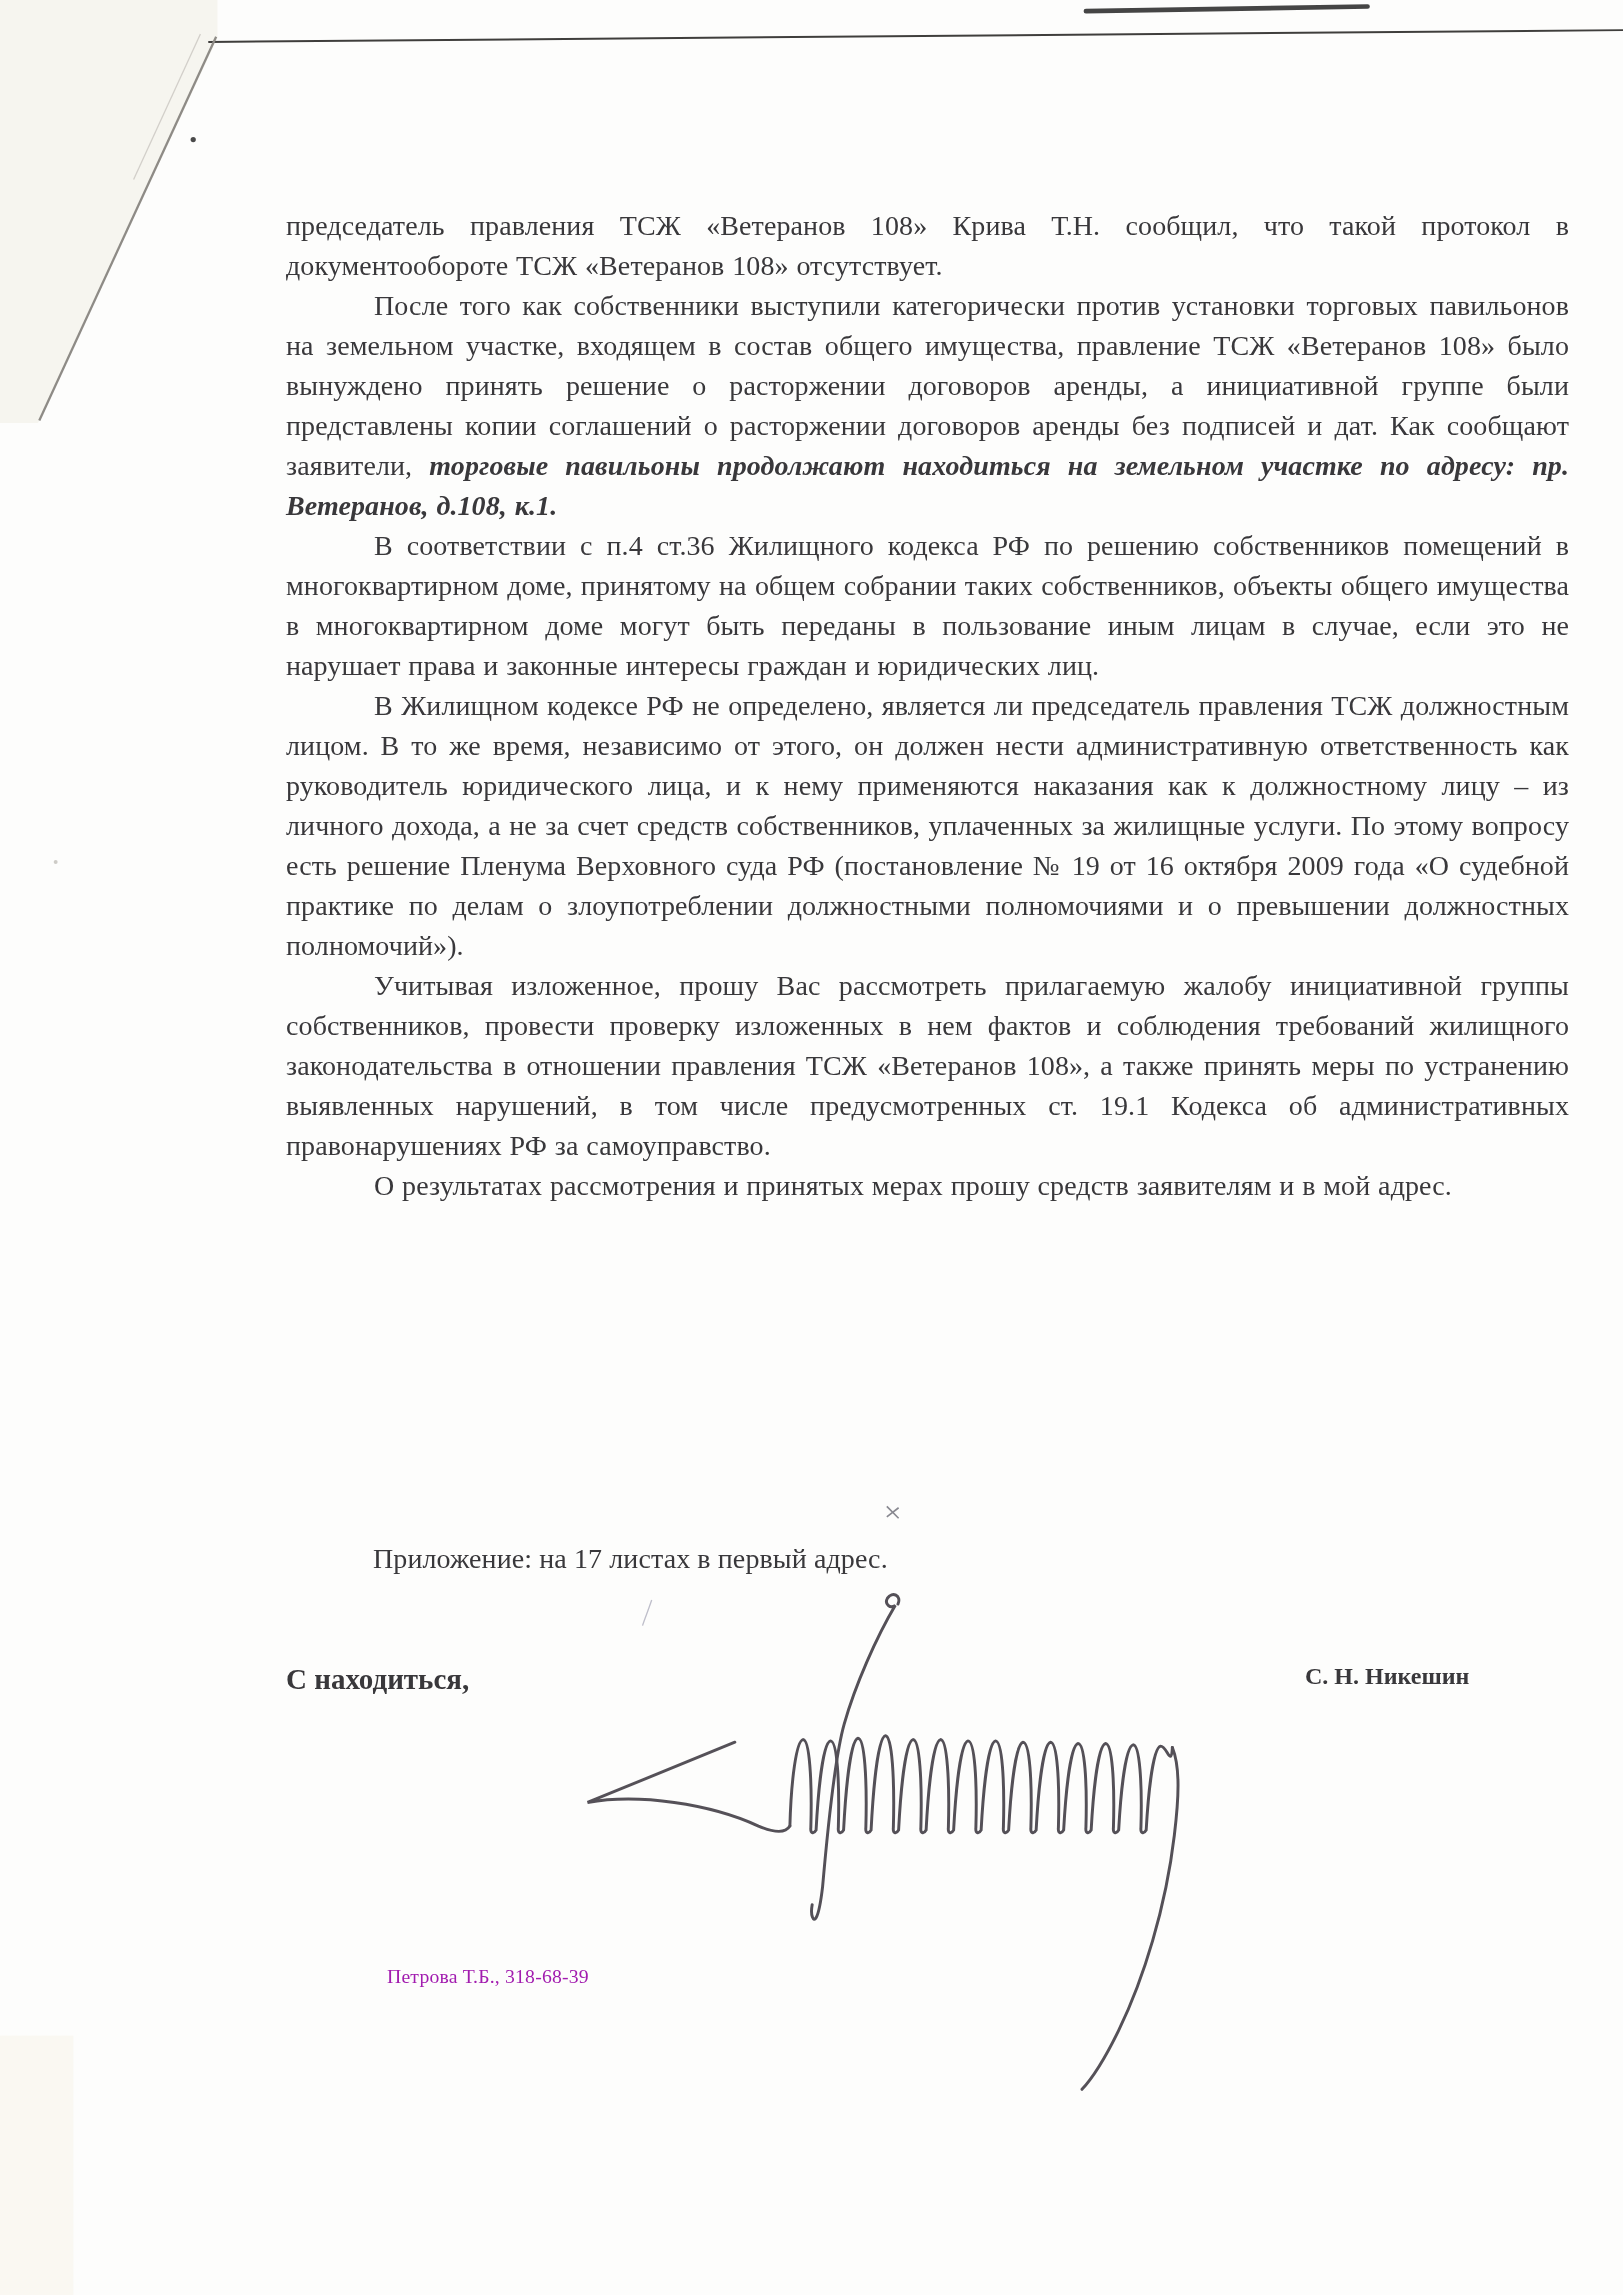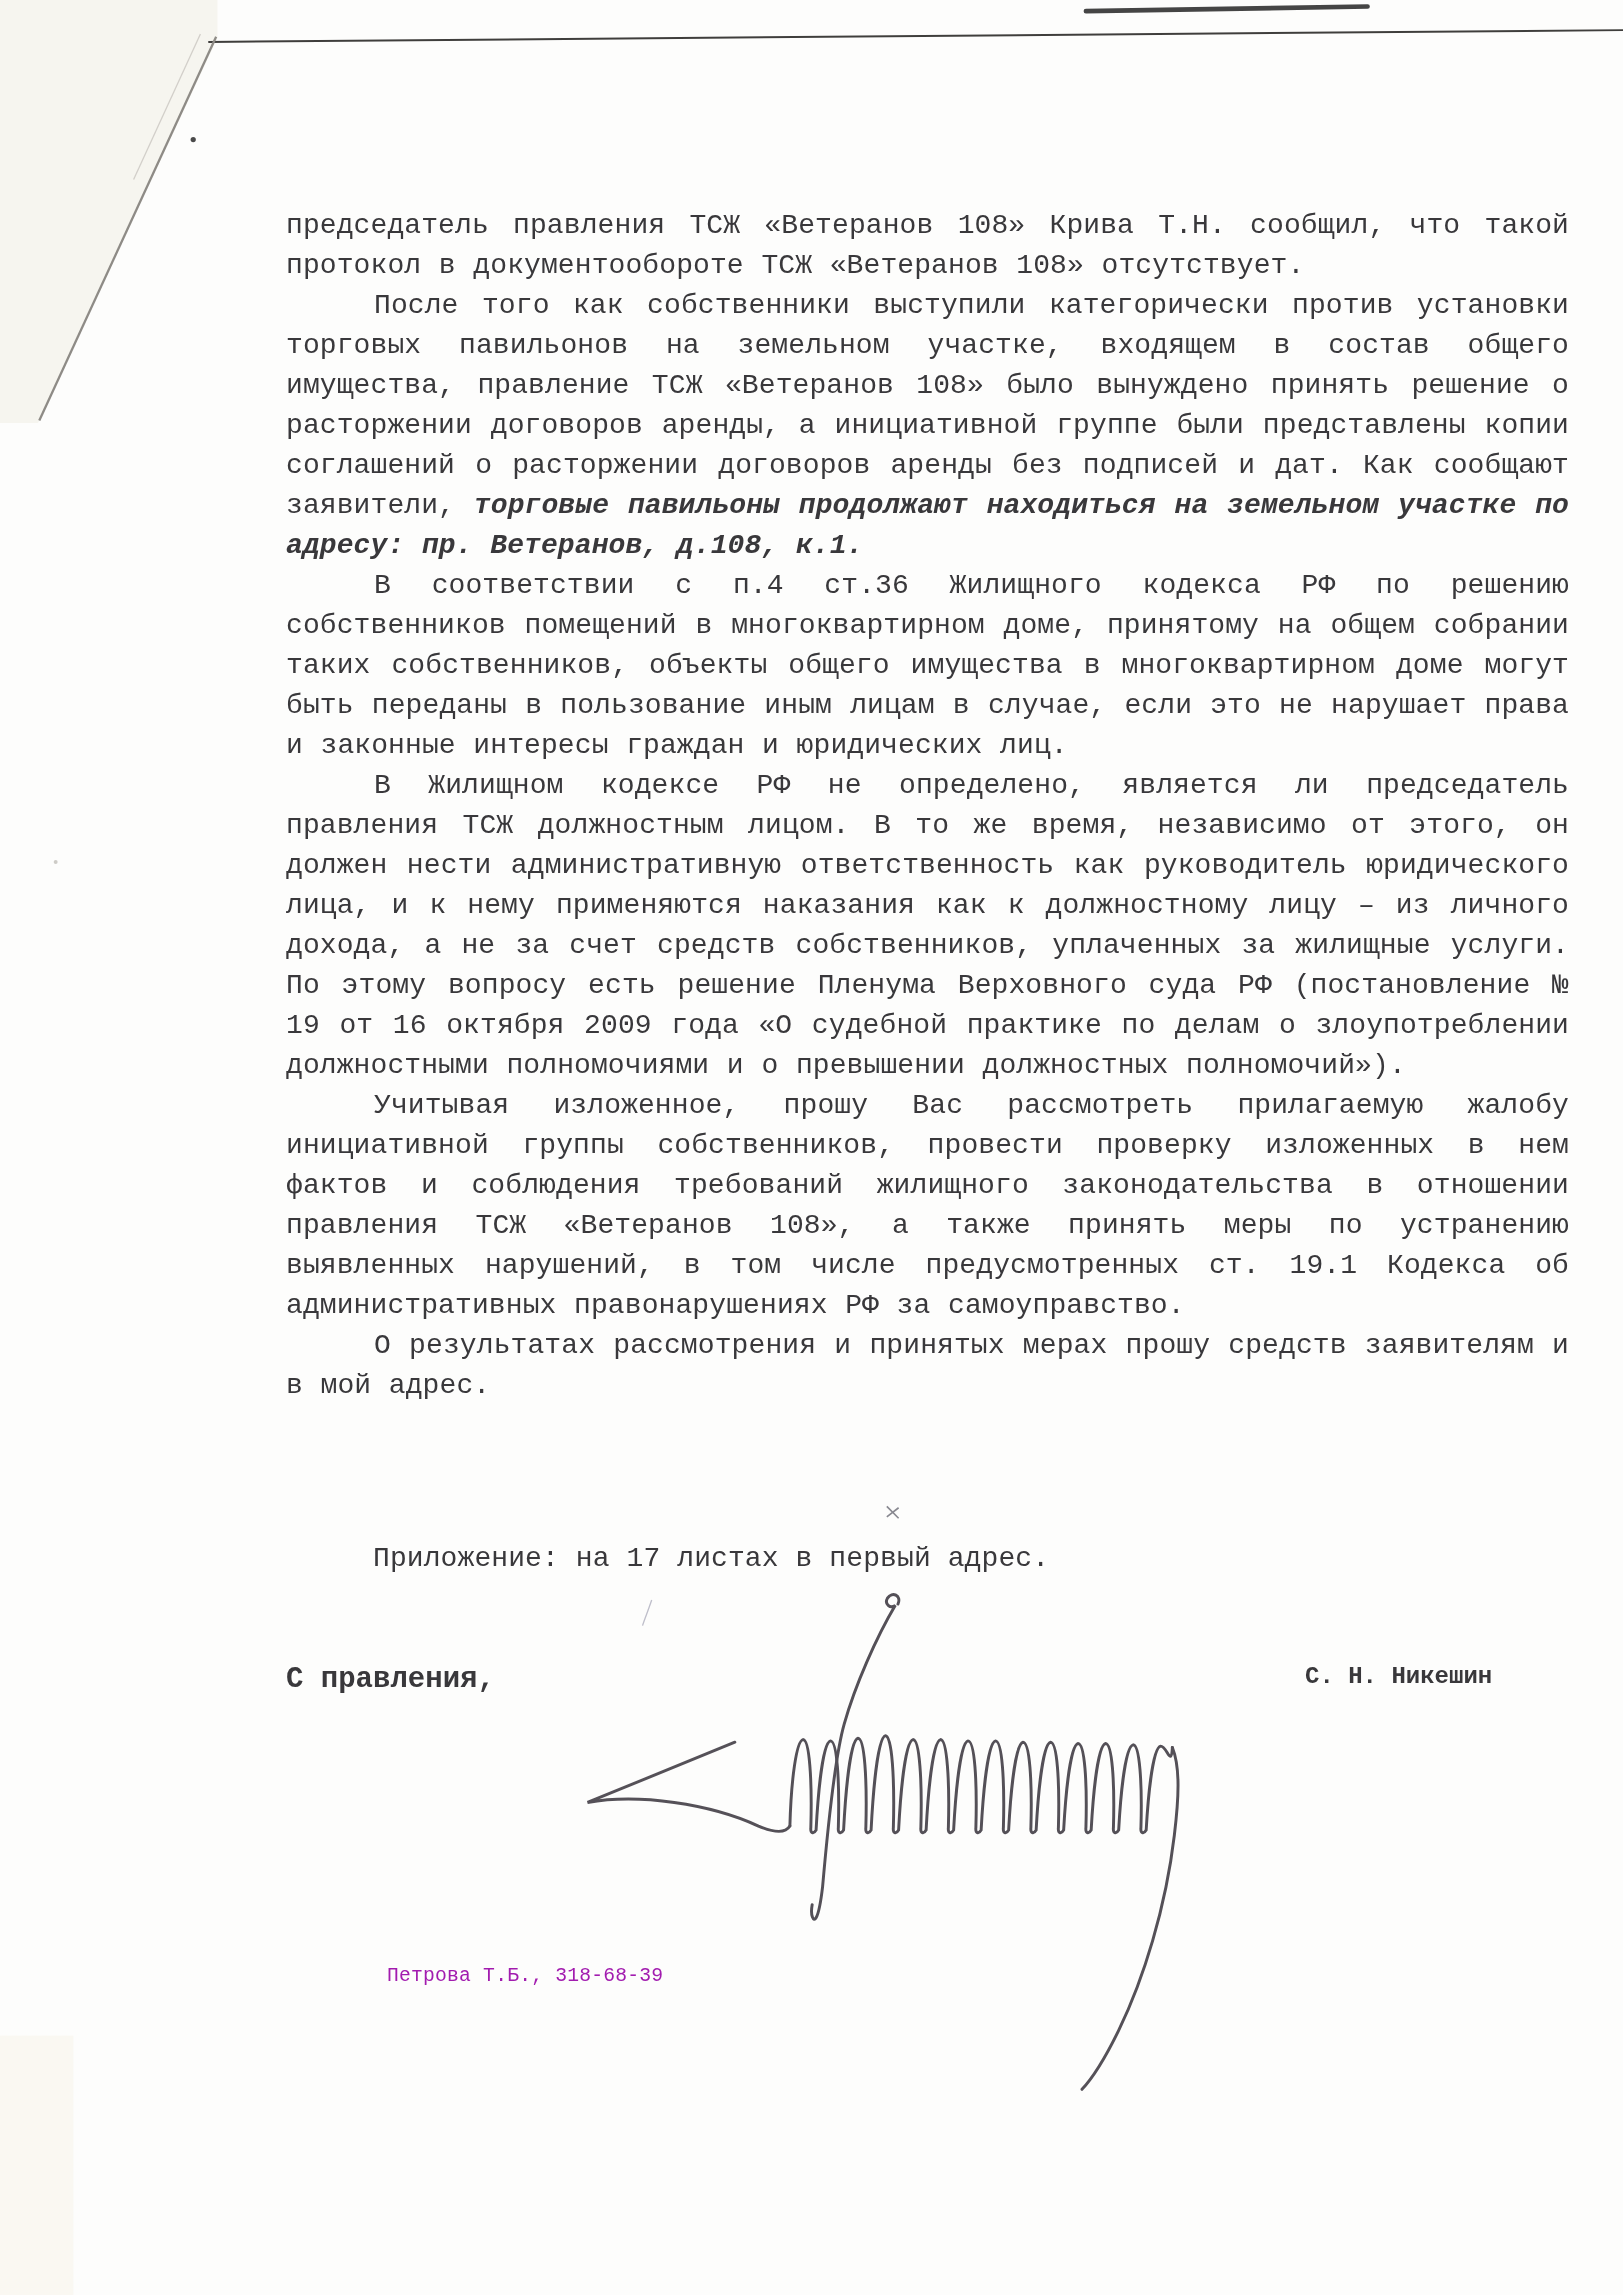"председатель правления ТСЖ «Ветеранов" .page { font-family: Liberation Mono, monospace -> Liberation Serif, serif }
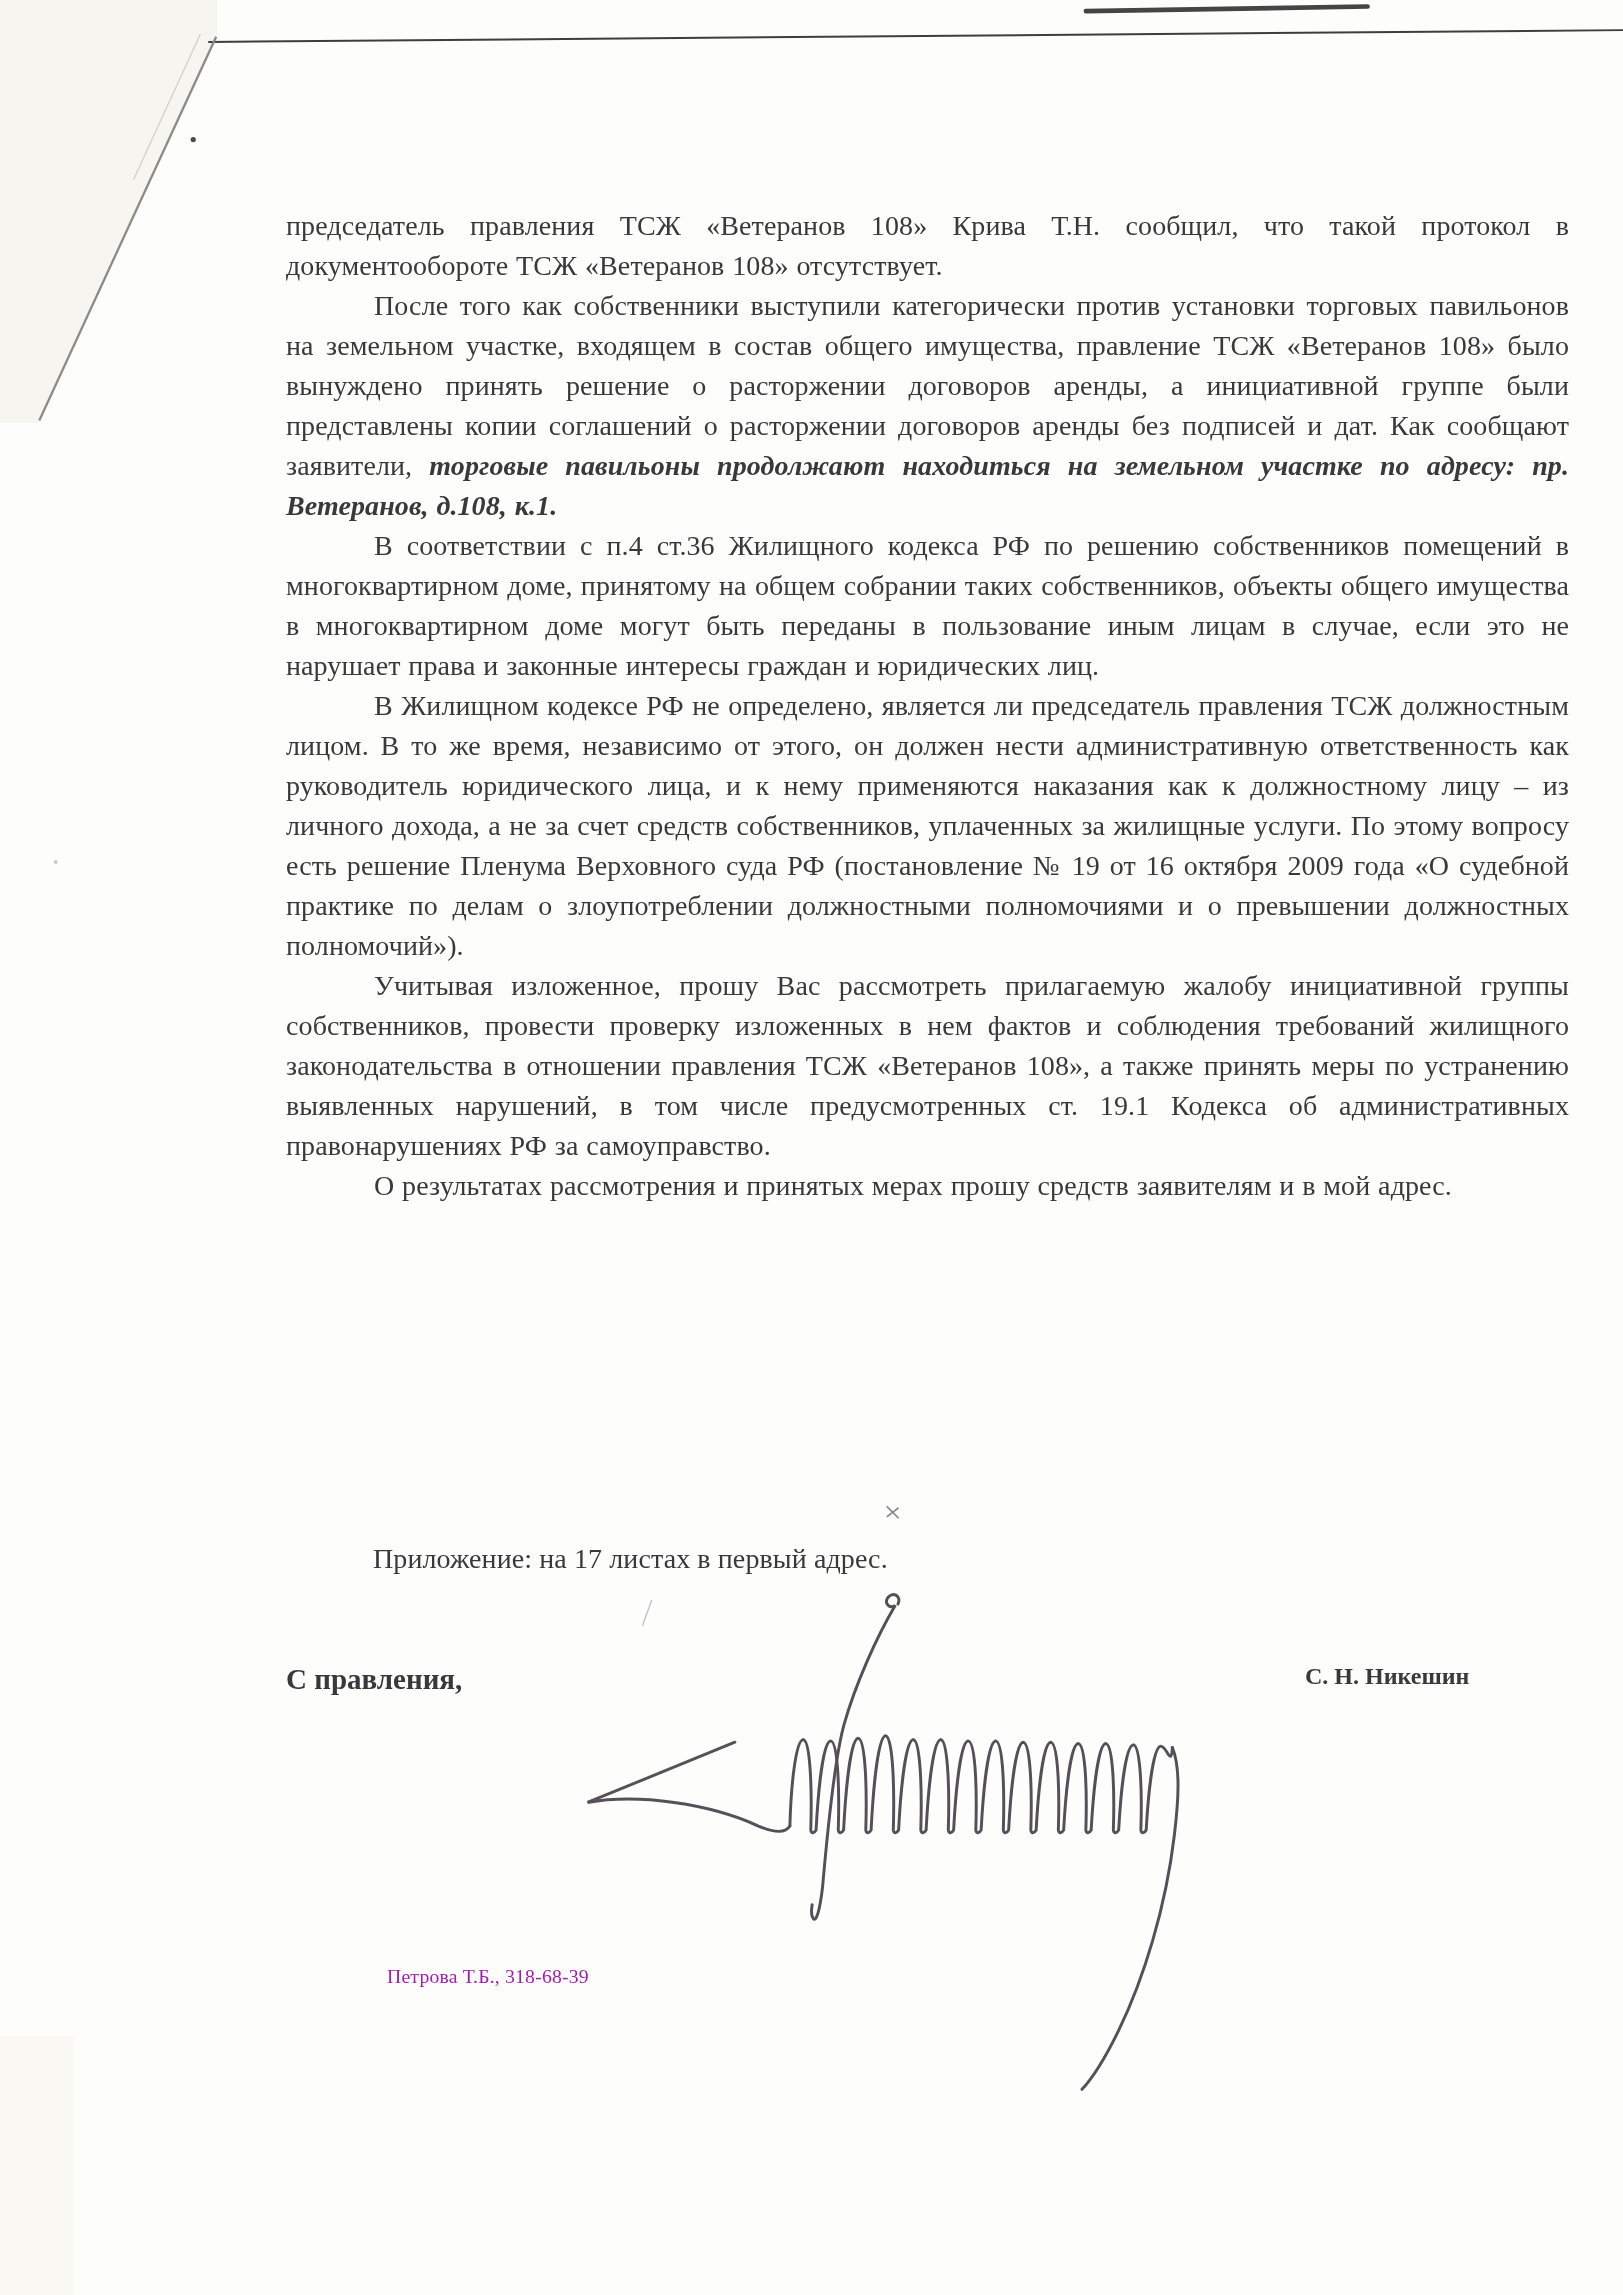"С правления," div.closing-salutation { text: правления -> находиться }
